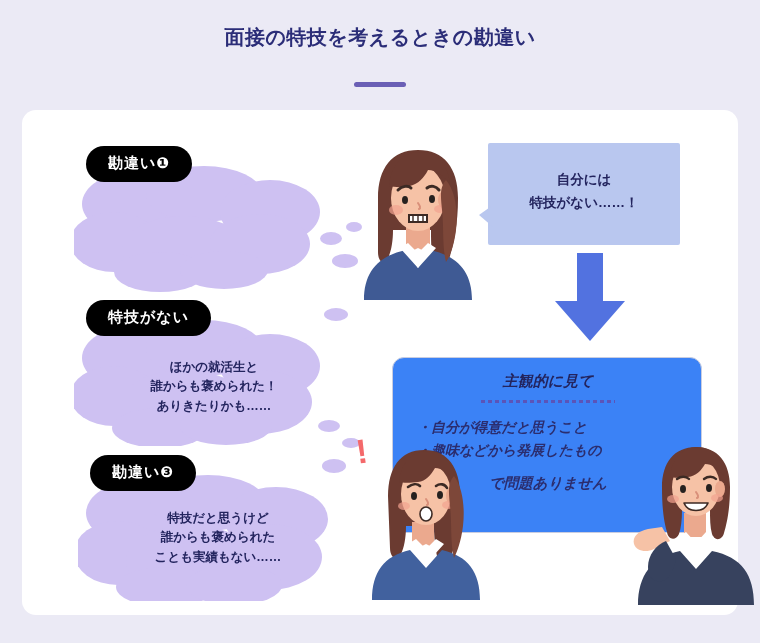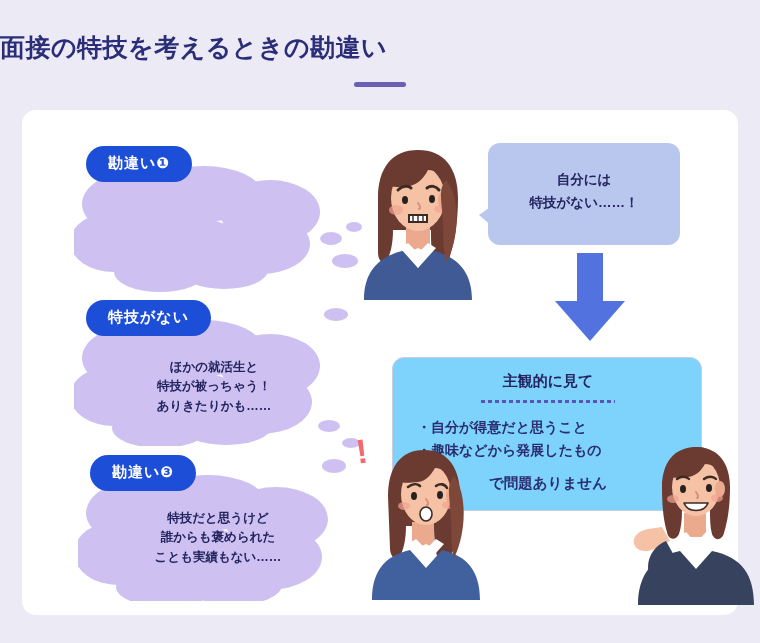"面接の特技を考えるときの勘違い" .title { font-size: 25px -> 20px; text-align: none -> center; top: 31px -> 24px }
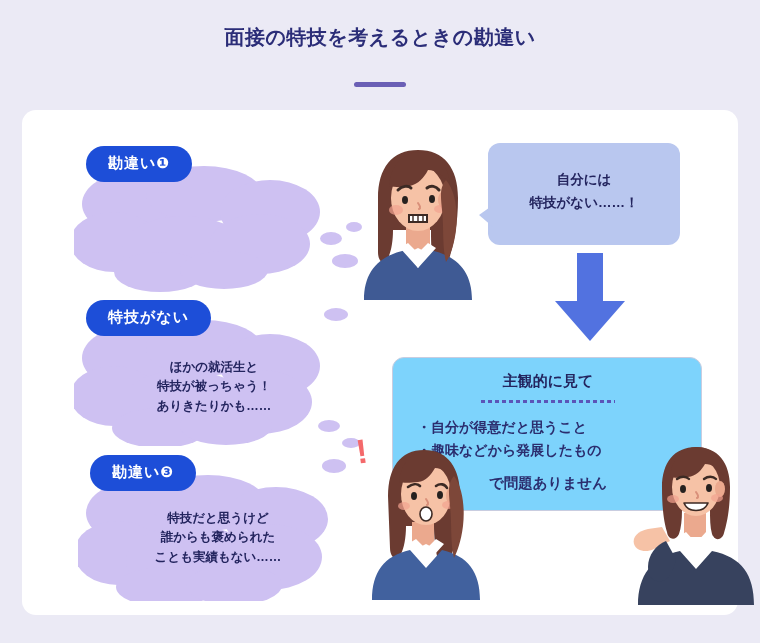"勘違い❶" .badge { background: #1d4ed8 -> #000000 }
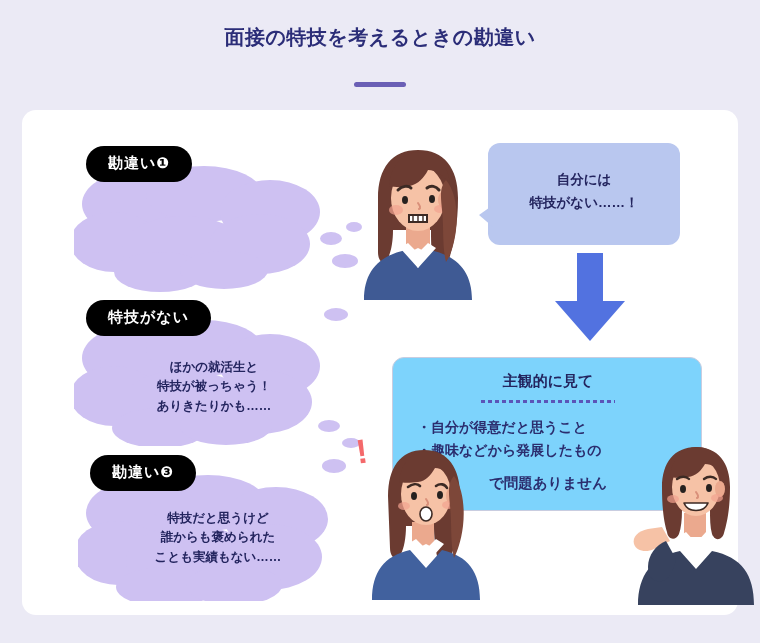"自分には" .speech { border-radius: 12px -> 2px }
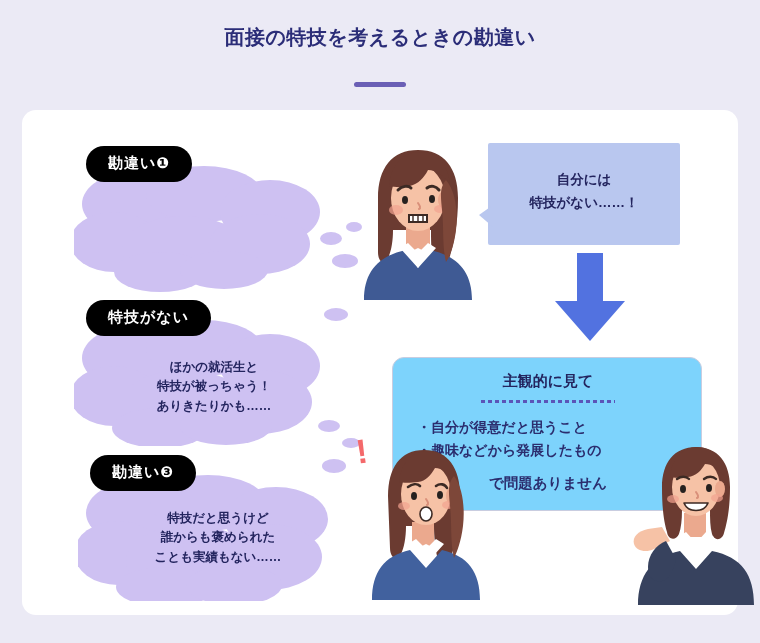"ほかの就活生と" div.cloud-text { text: 特技が被っちゃう -> 誰からも褒められた }
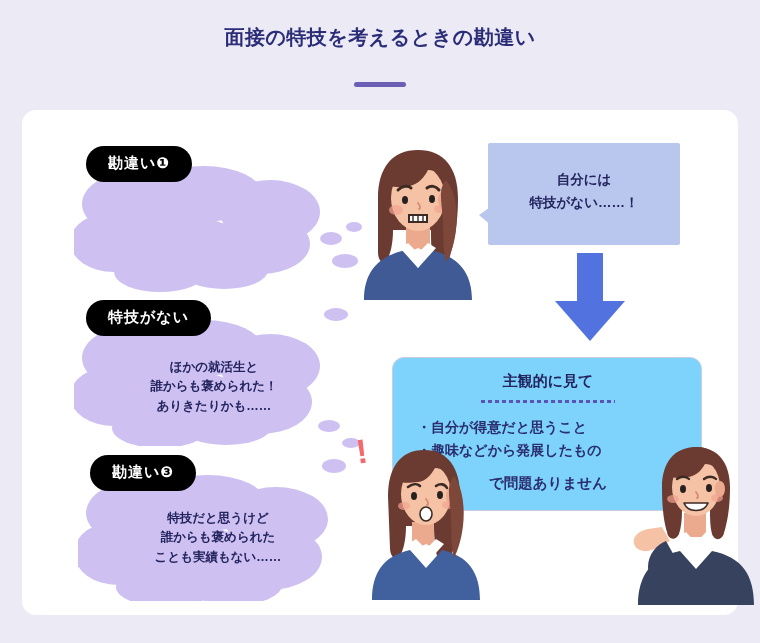"主観的に見て" .answer { background: #7dd3fc -> #3b82f6; font-style: none -> italic; height: 154px -> 176px }
